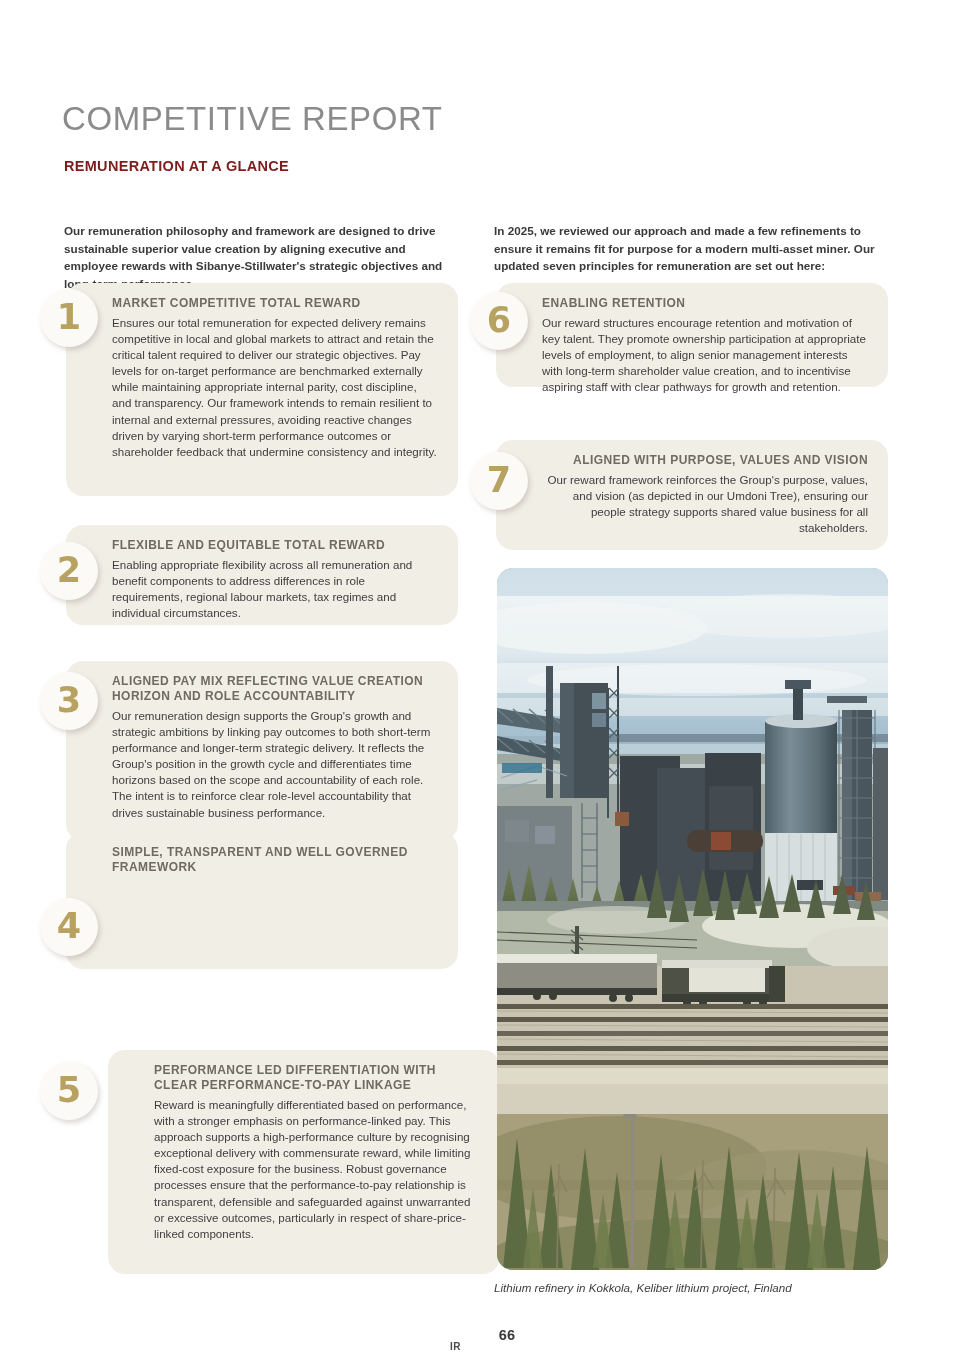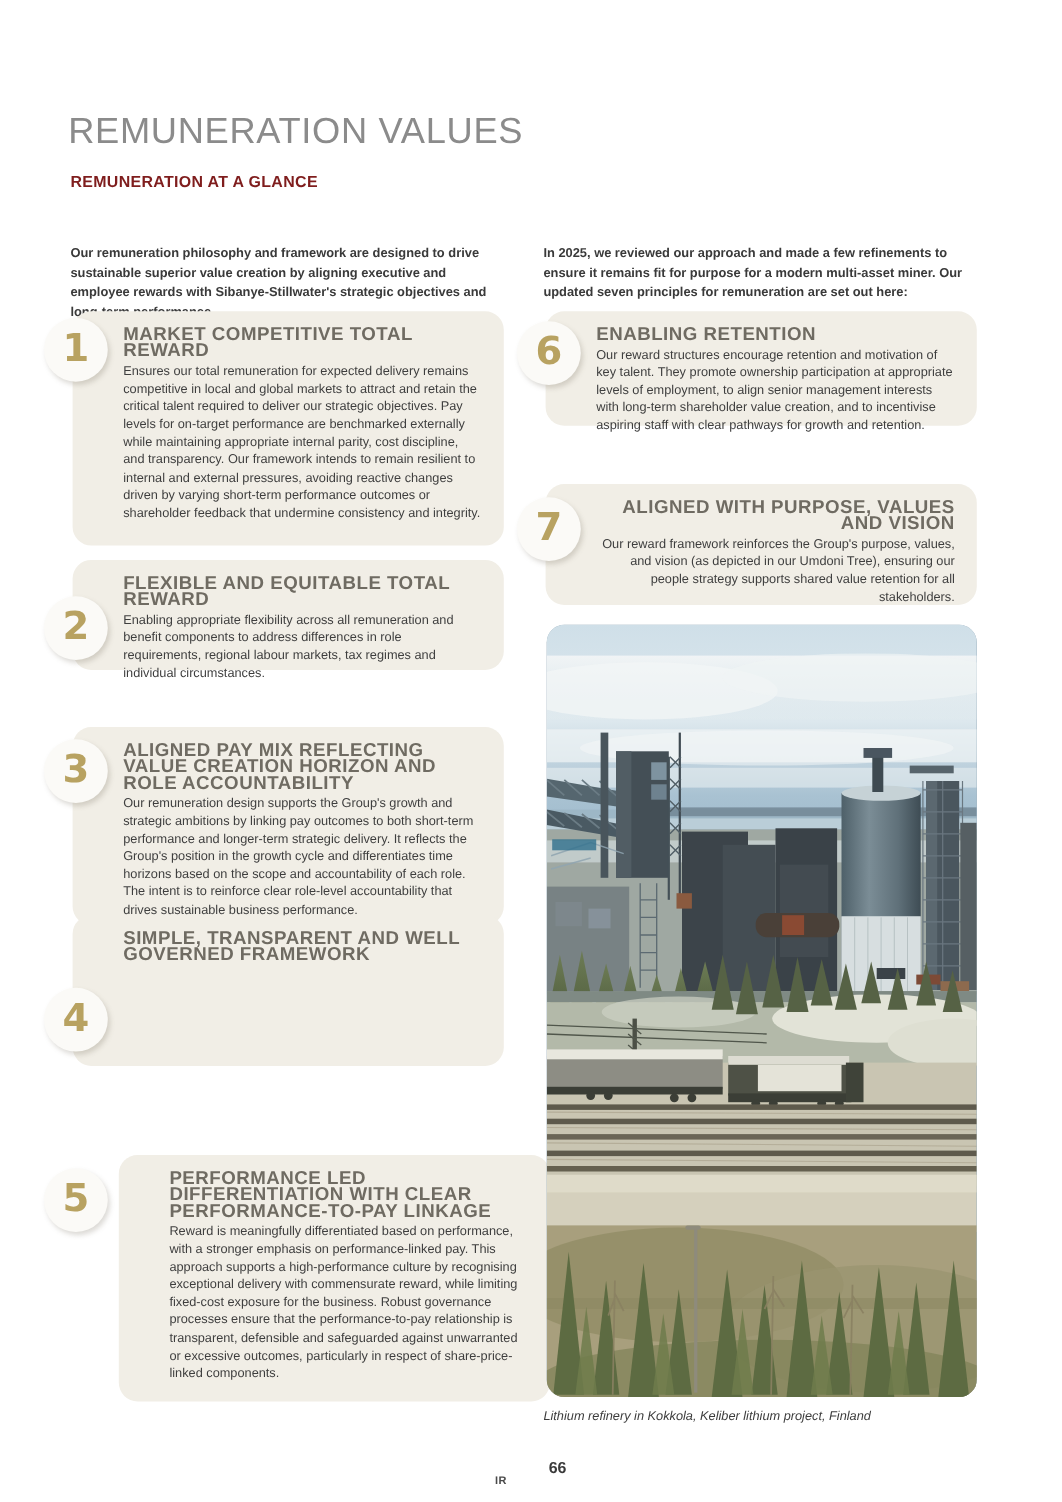"REMUNERATION VALUES" div.page-title { text: REMUNERATION VALUES -> COMPETITIVE REPORT }
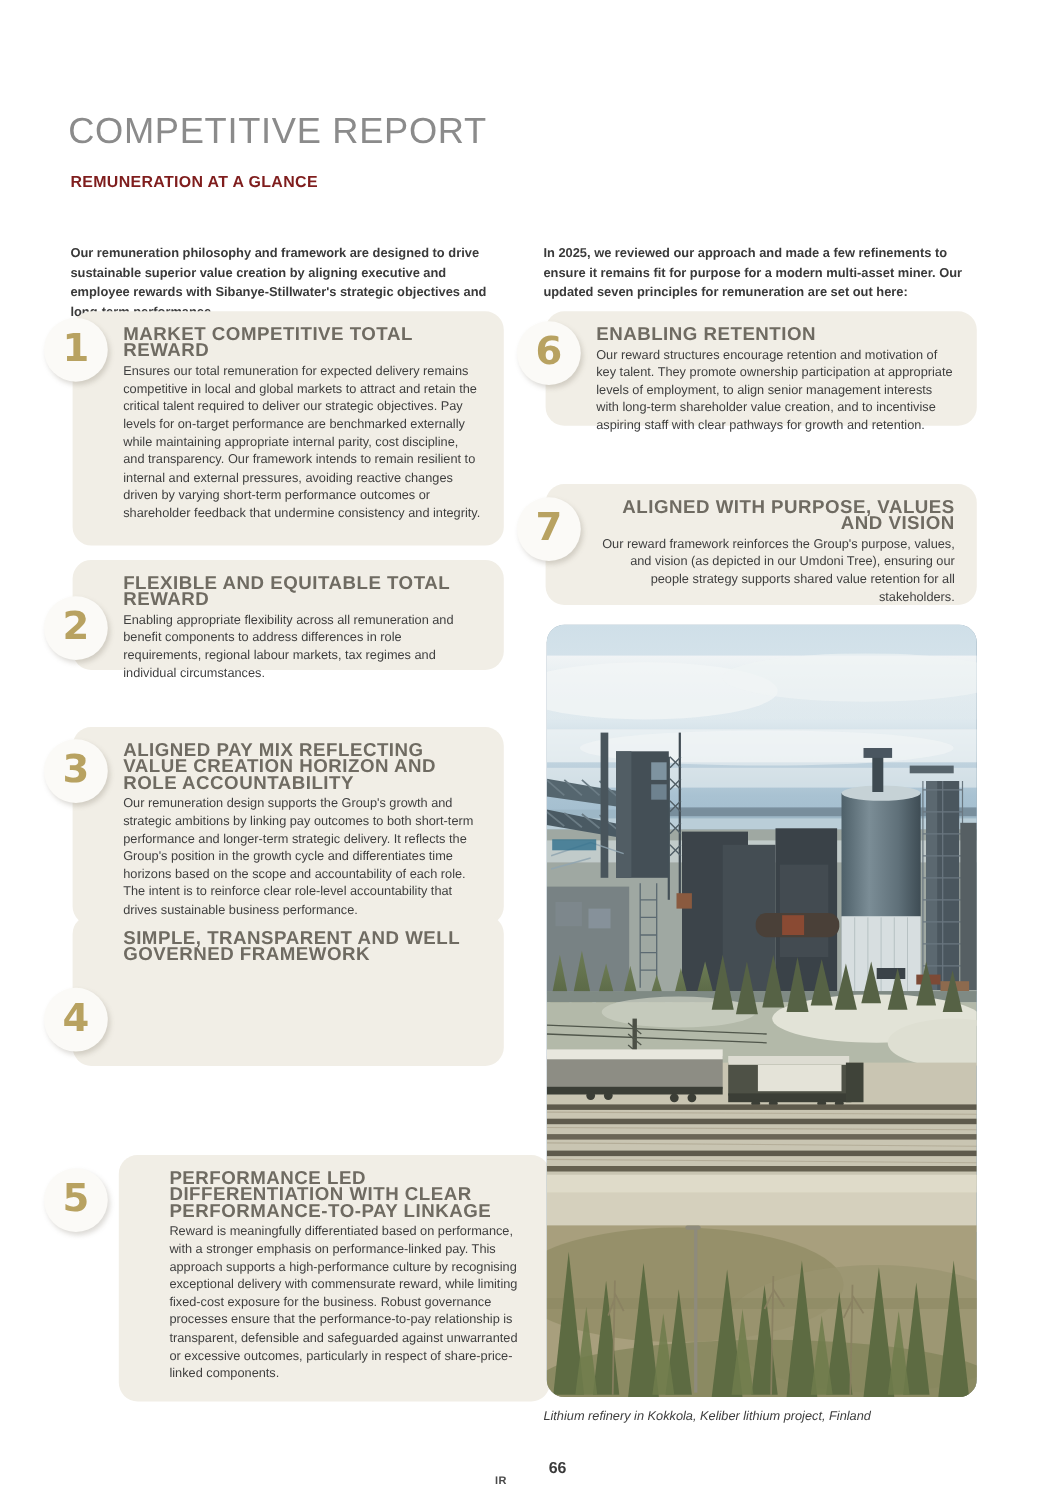"MARKET COMPETITIVE TOTAL REWARD" .card-title { font-size: 17px -> 12px }
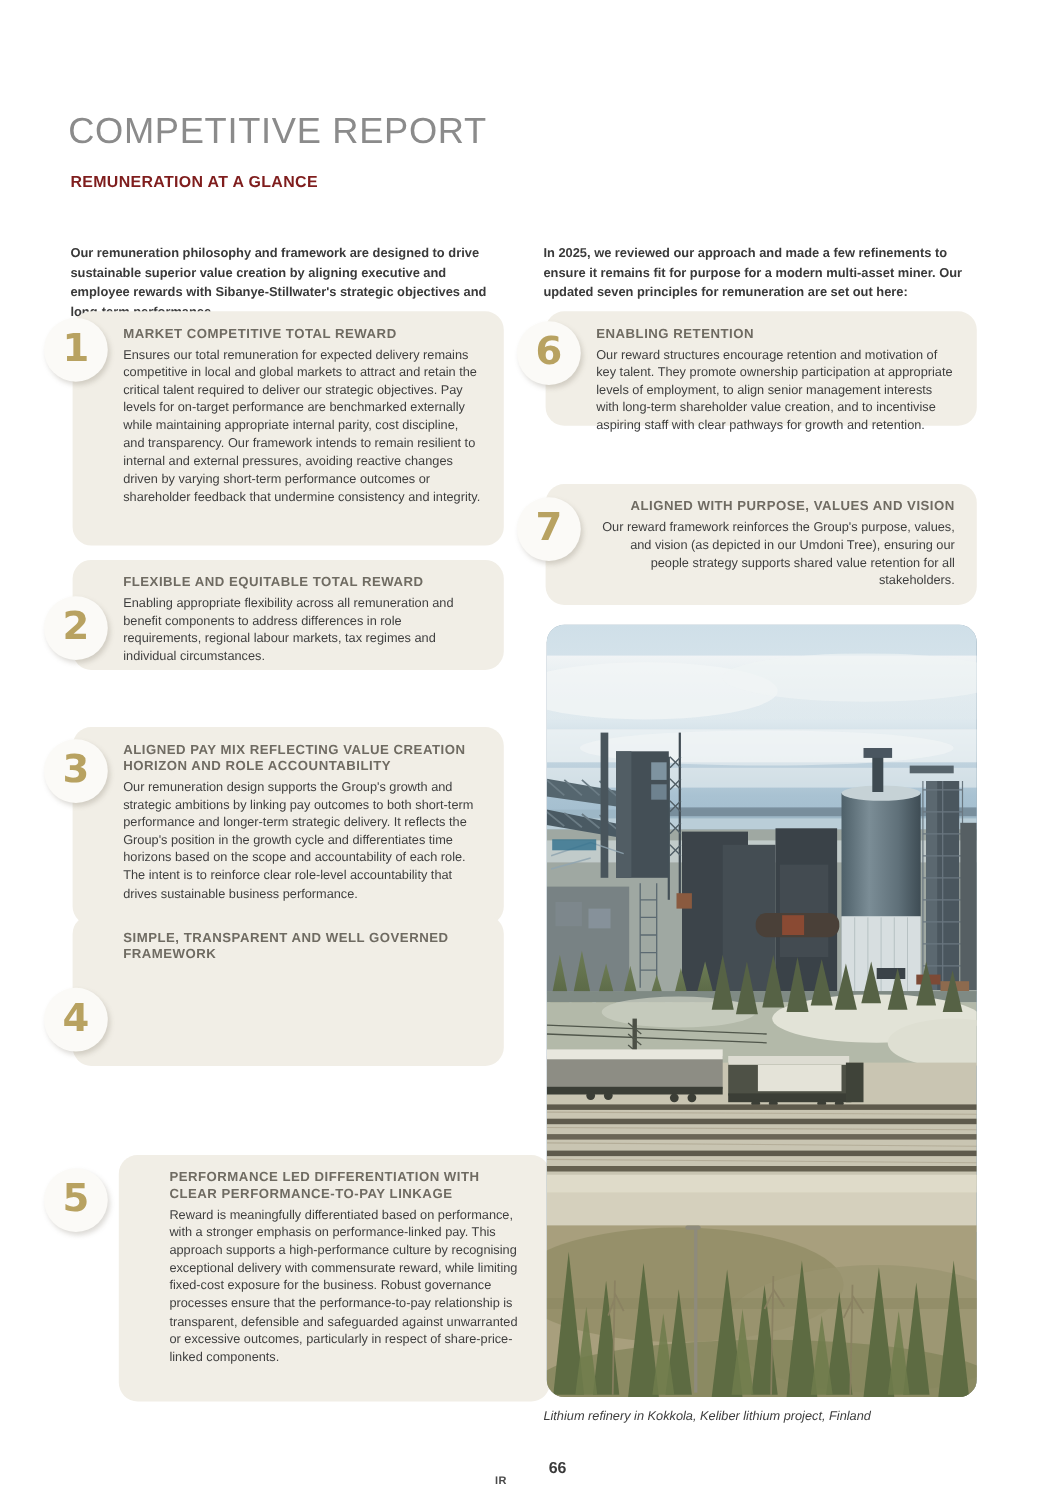"Our reward framework reinforces the" div.card-text { text: retention -> business }
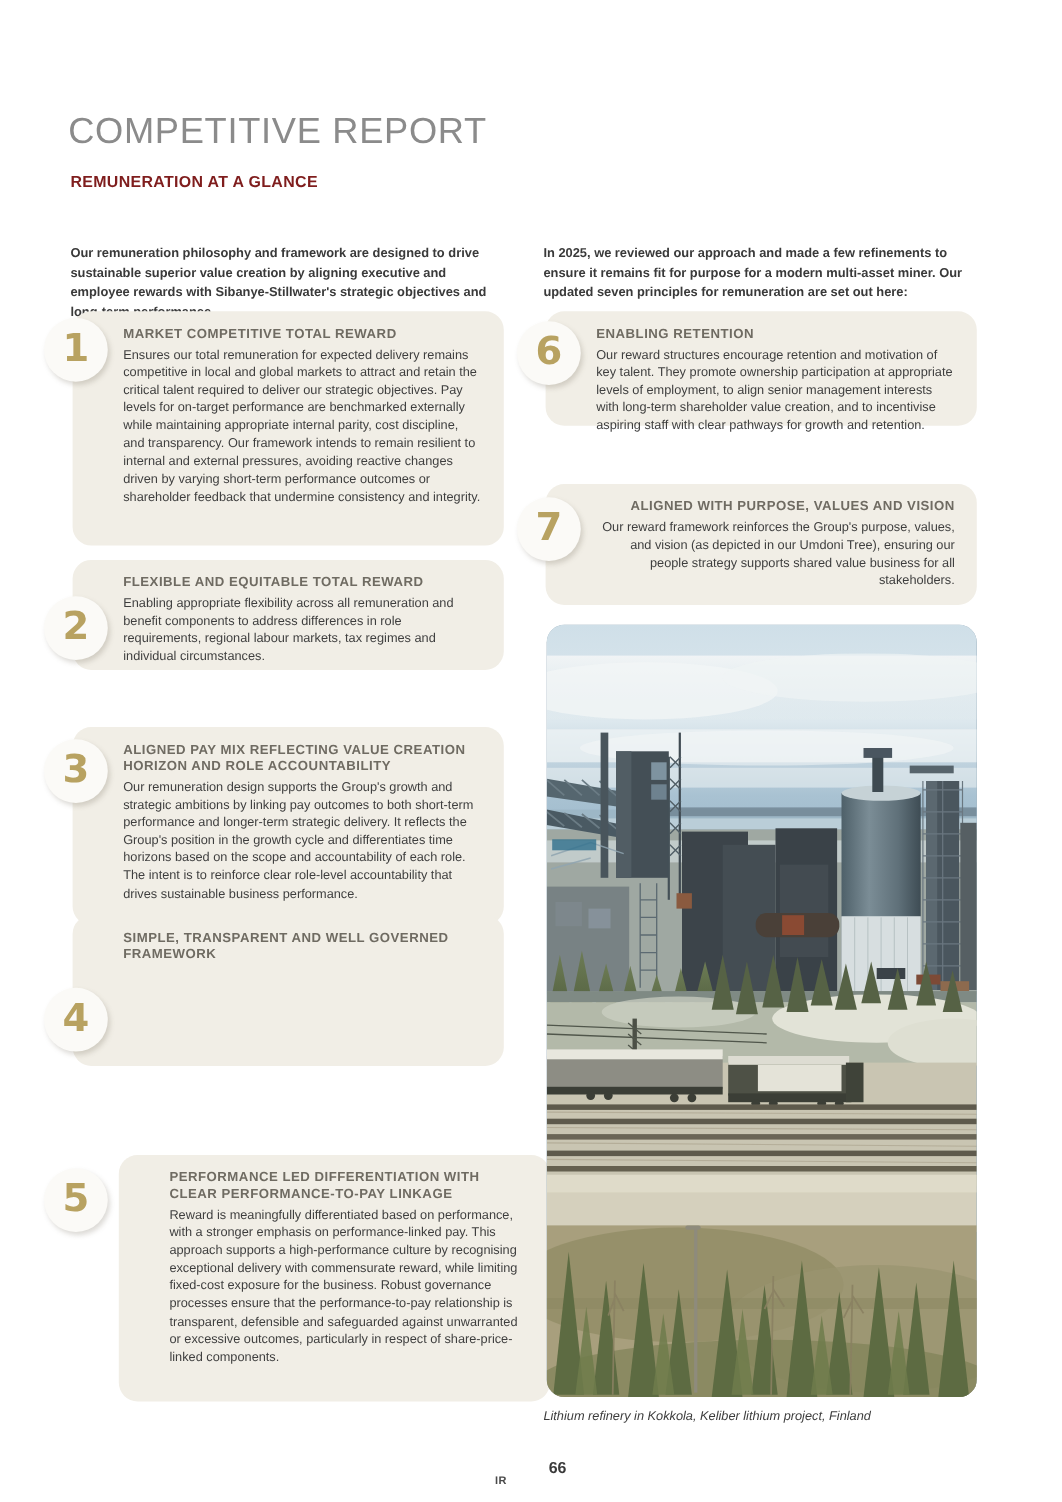"FLEXIBLE AND EQUITABLE TOTAL REWARD" div.card { top: 509px -> 525px }
